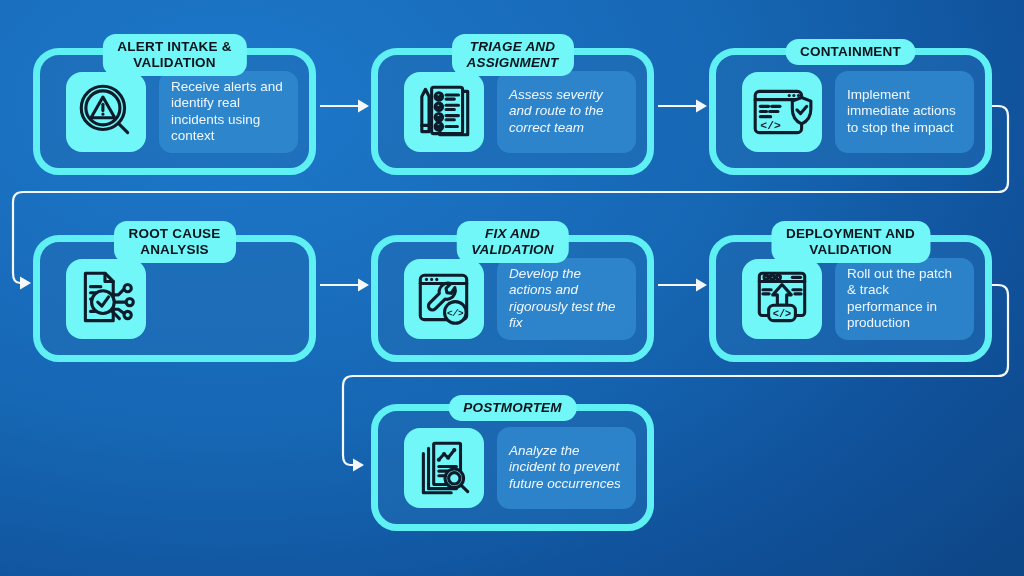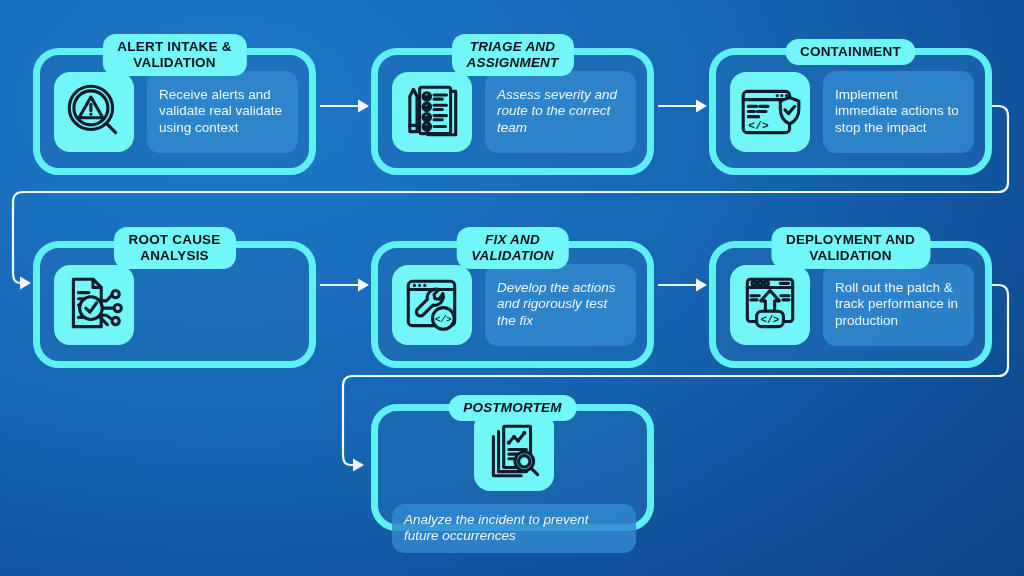"ALERT INTAKE &" .step { padding: 0 11px 0 14px -> 0 11px 0 26px }
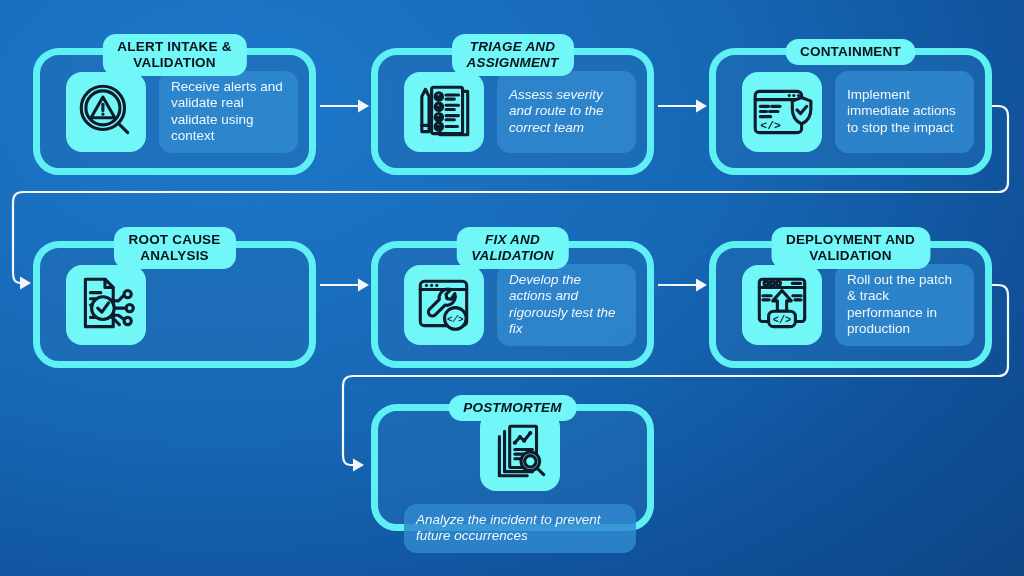"Receive alerts and validate real" div.desc { text: validate real validate -> identify real incidents }
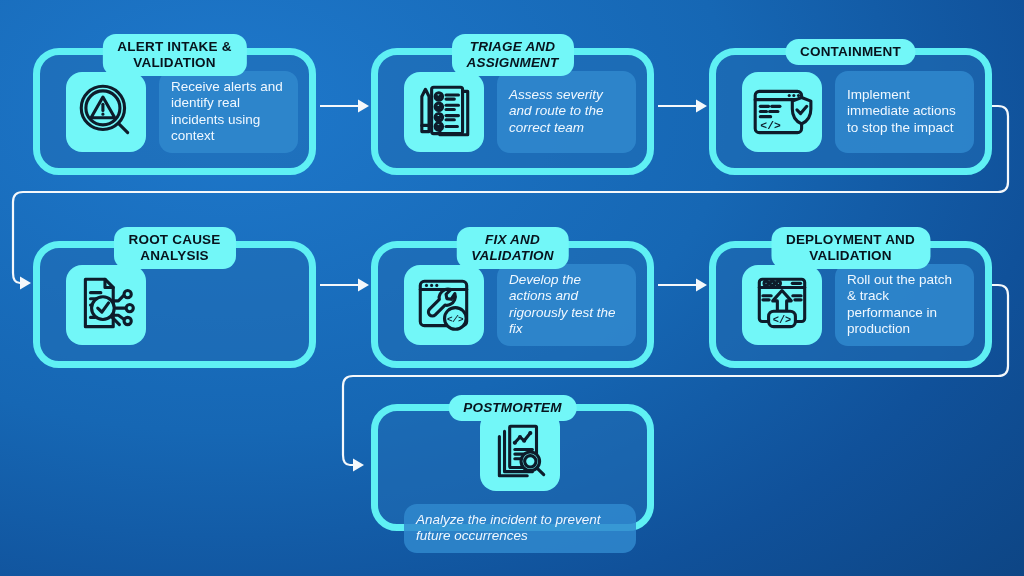"ROOT CAUSE" .r2 { top: 241px -> 235px }
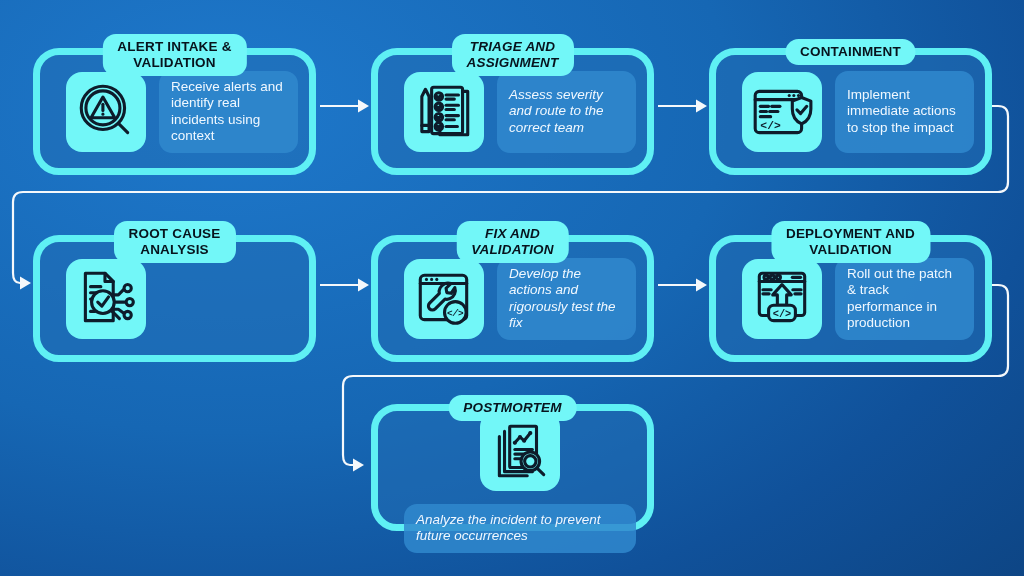"POSTMORTEM" .r3 { flex-direction: column -> none }
